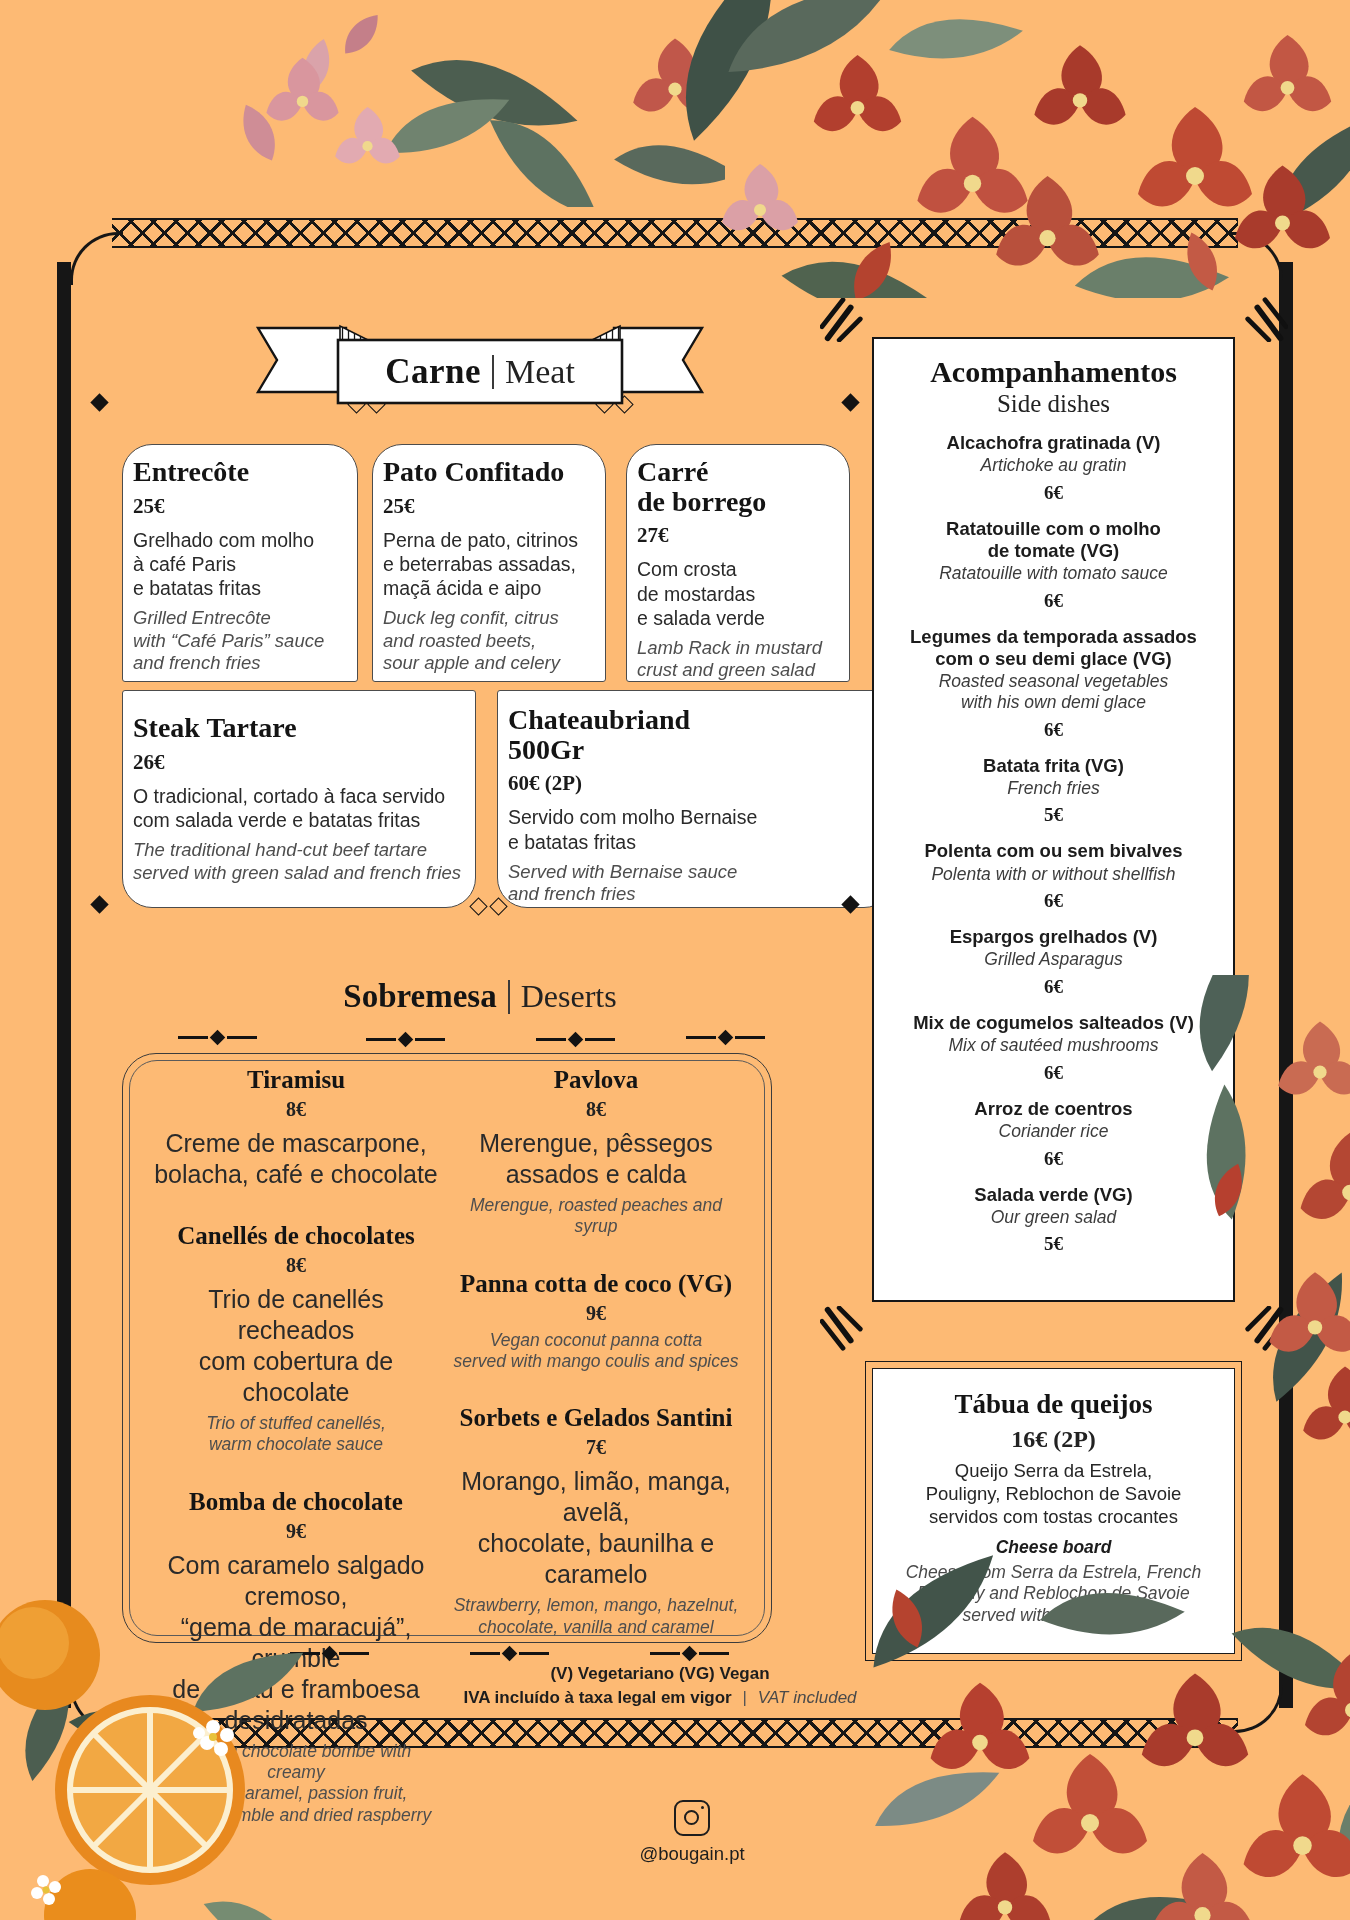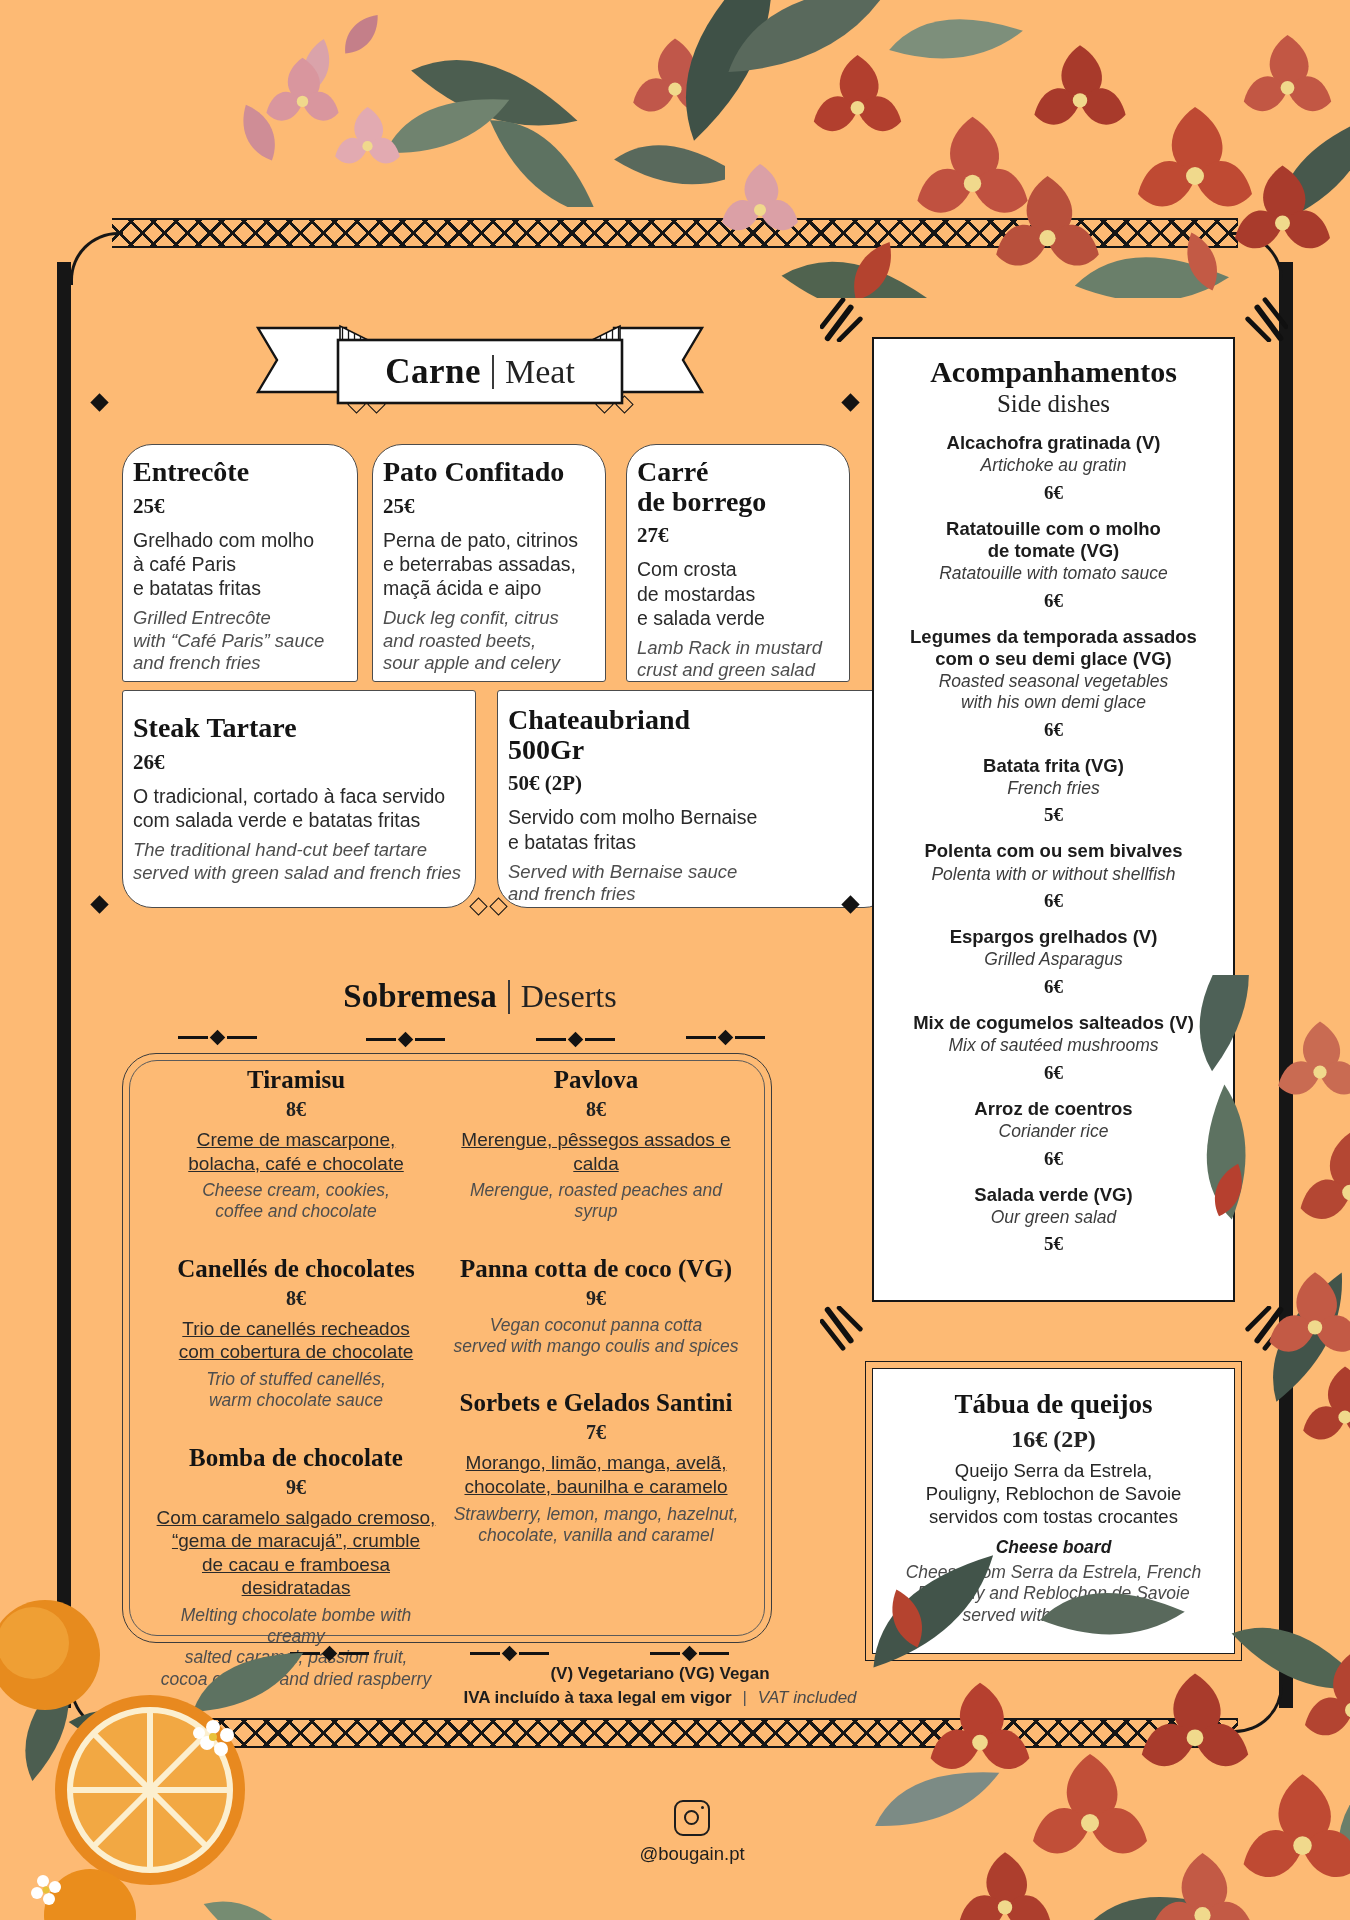"50€ (2P)" div.cprice { text: 50€ -> 60€ }
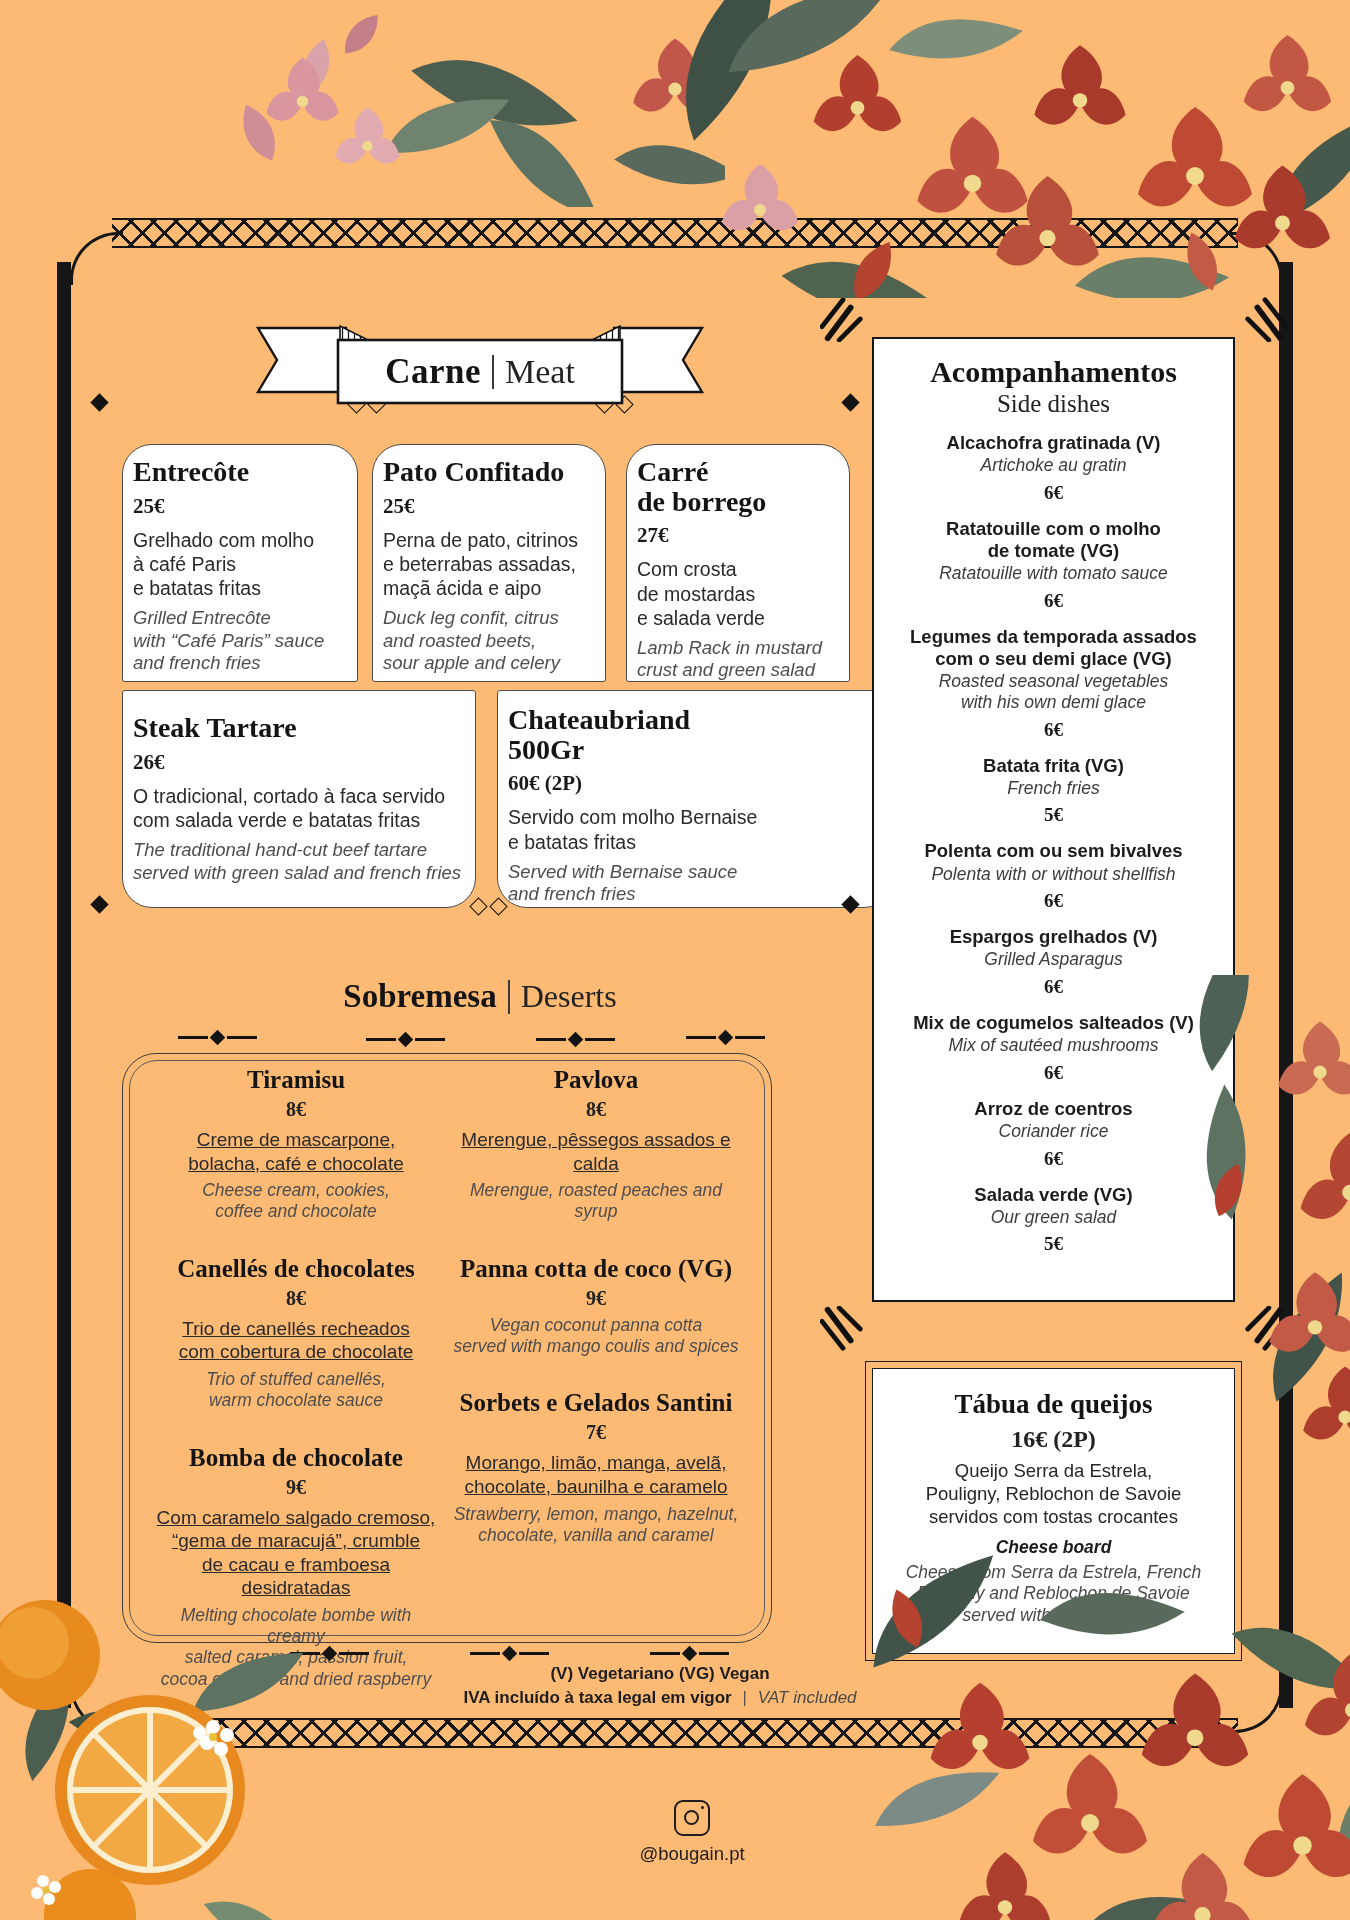"Creme de mascarpone," .dpt { font-size: 19px -> 25px; text-decoration: underline -> none }
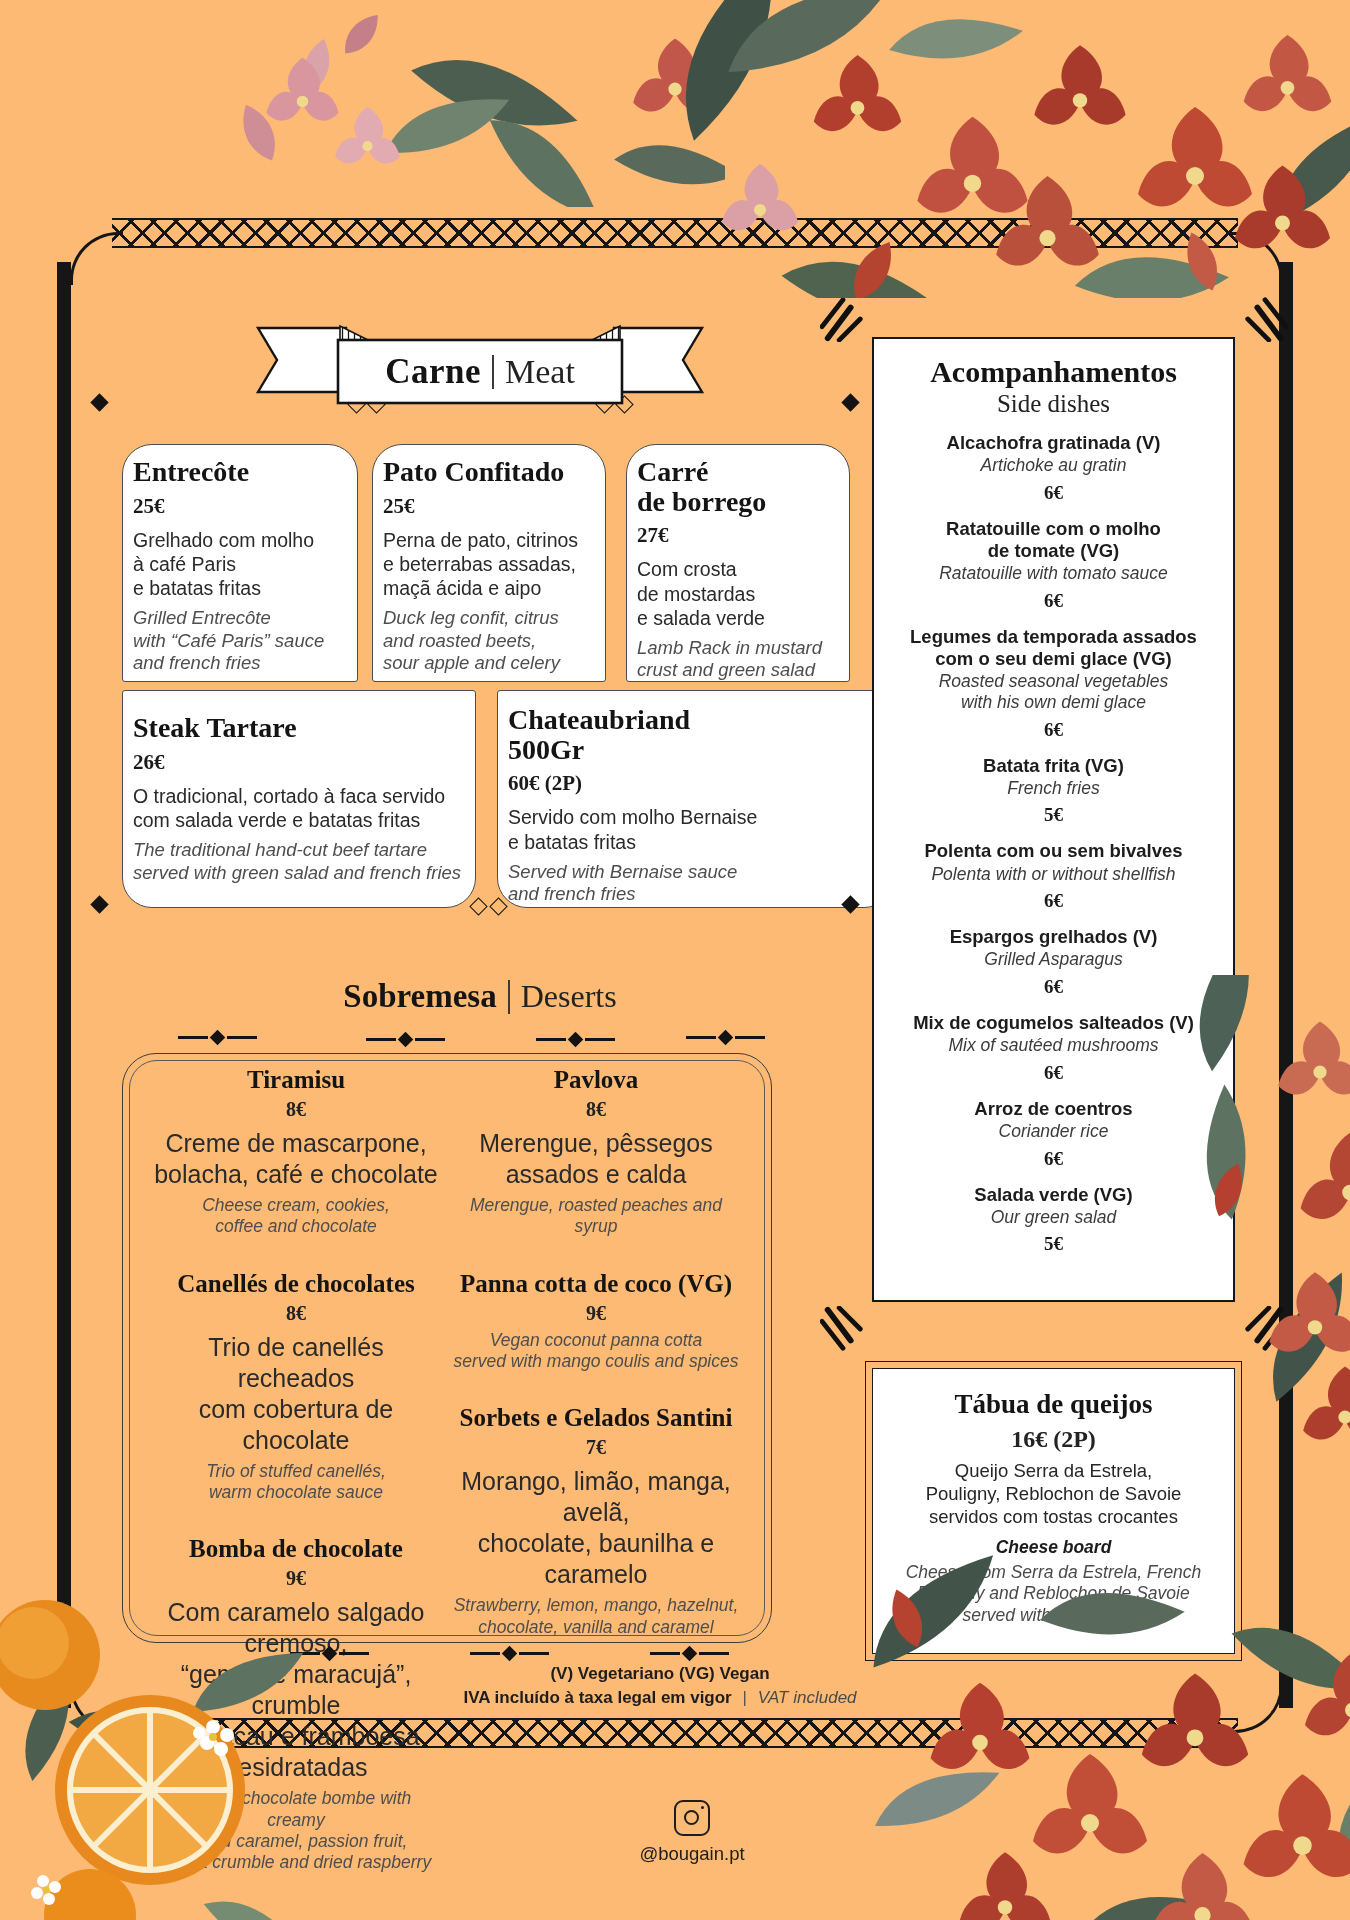"Cheese cream, cookies," p.den { html: <p>Cheese cream, cookies, coffee and chocolate</p> -> none }
